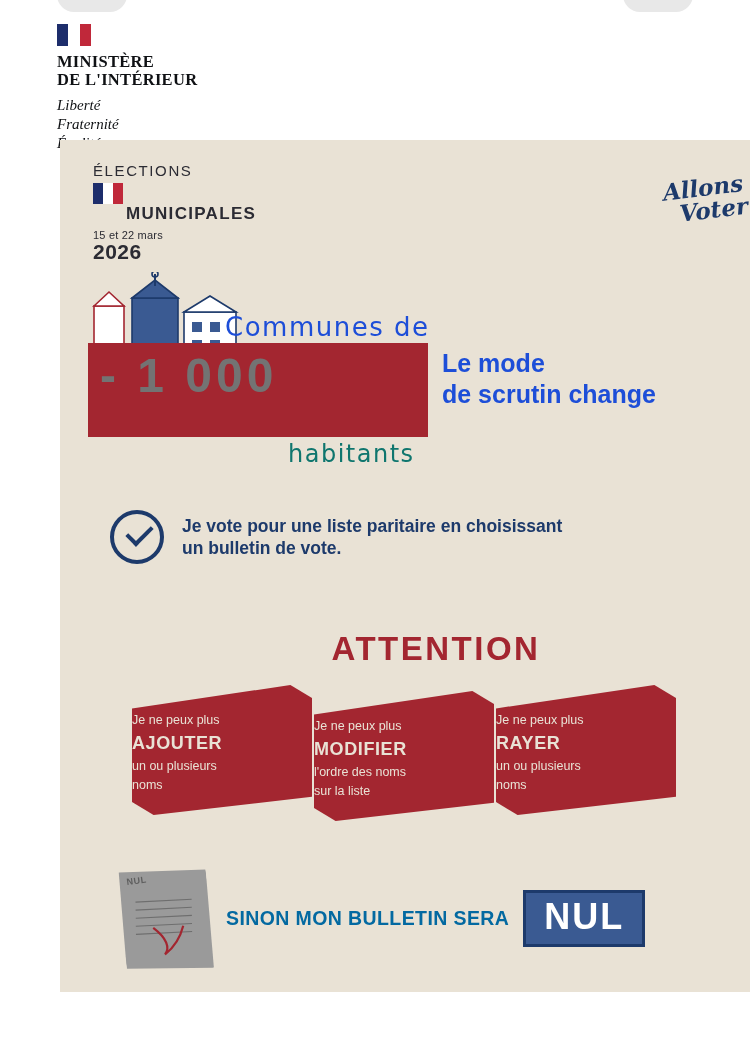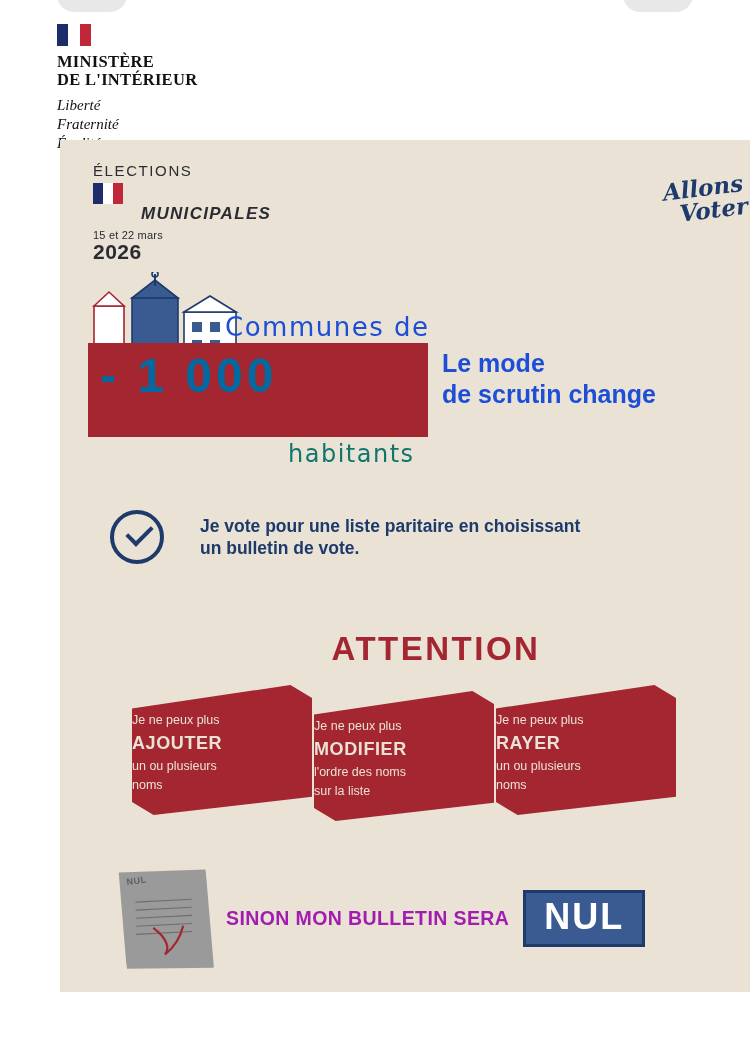"MUNICIPALES" .elections .row { font-style: italic -> none; gap: 18px -> 3px }
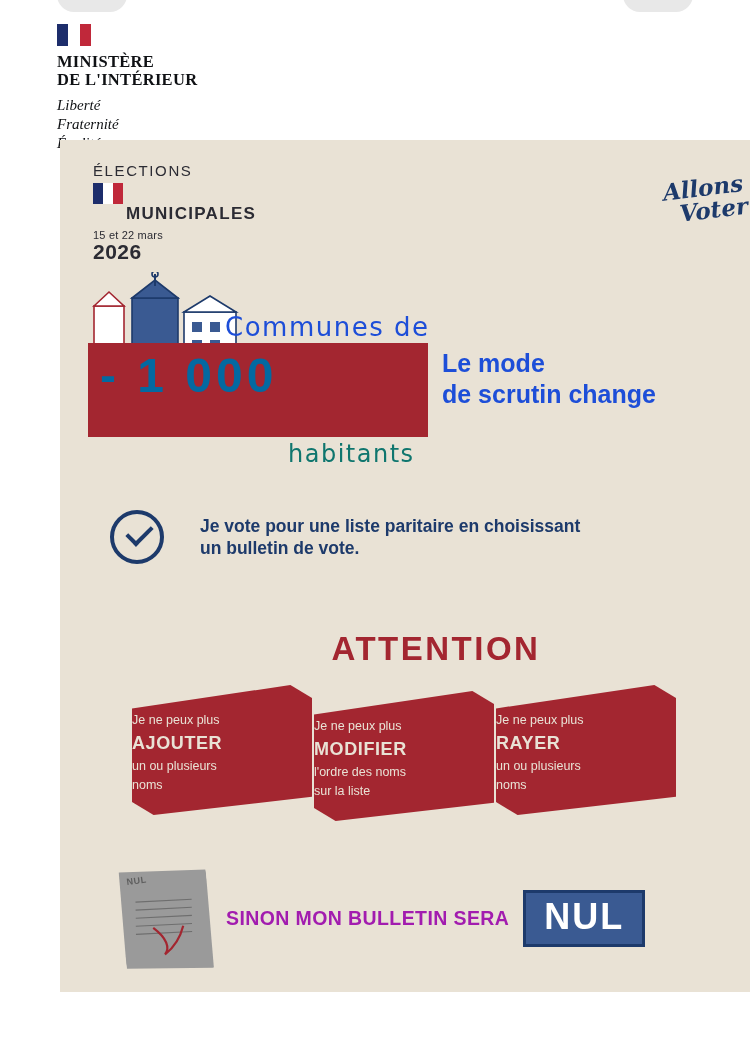"- 1 000" .band-text { color: #0369a1 -> #737373 }
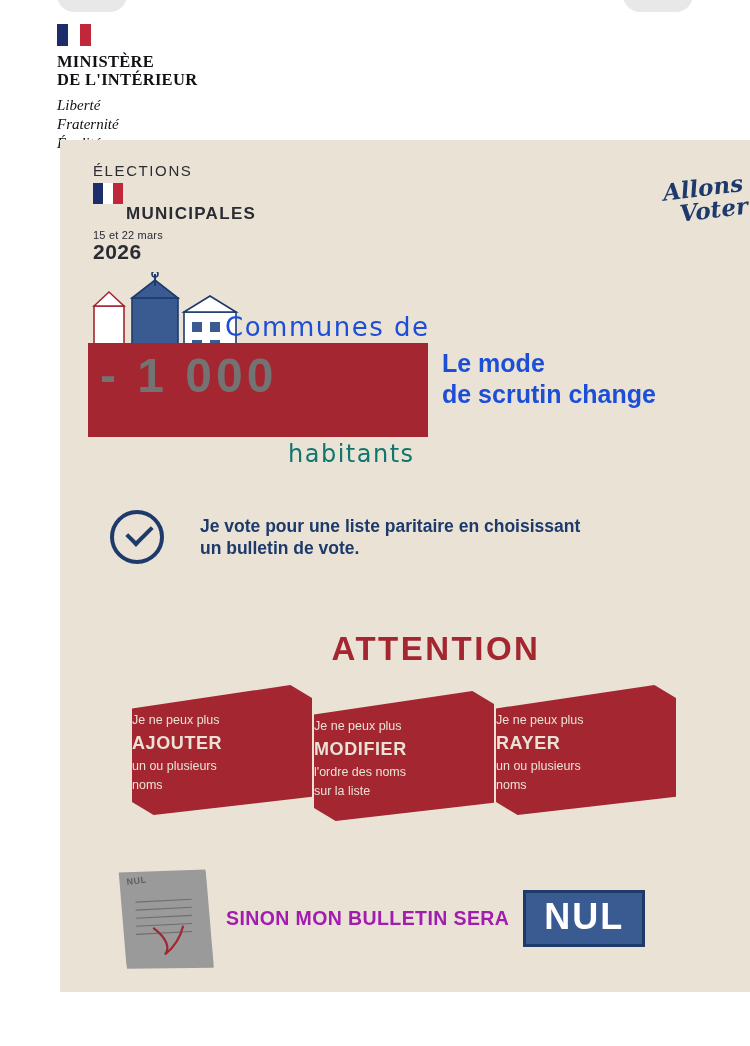"Je vote pour une liste" .check-row { gap: 36px -> 18px }
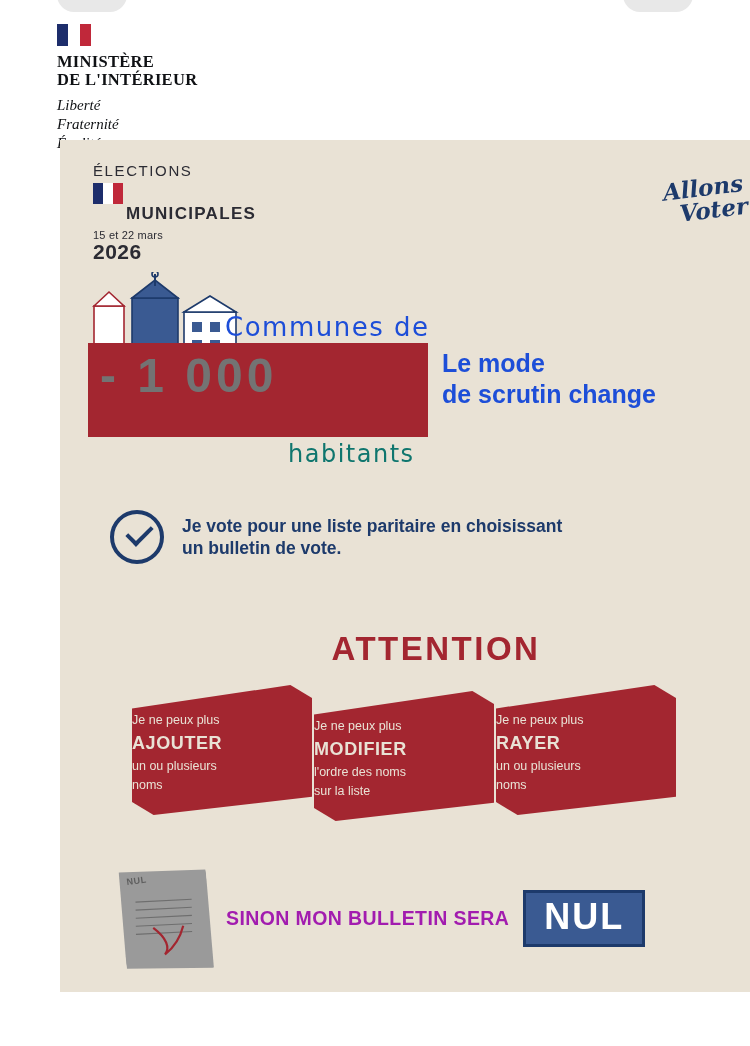"SINON MON BULLETIN SERA" .sinon { color: #a21caf -> #0369a1 }
